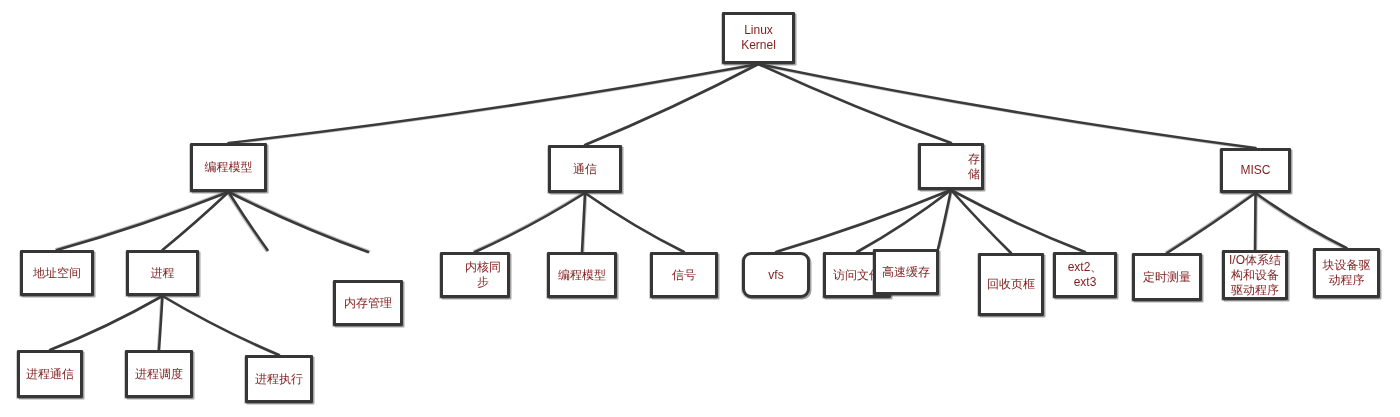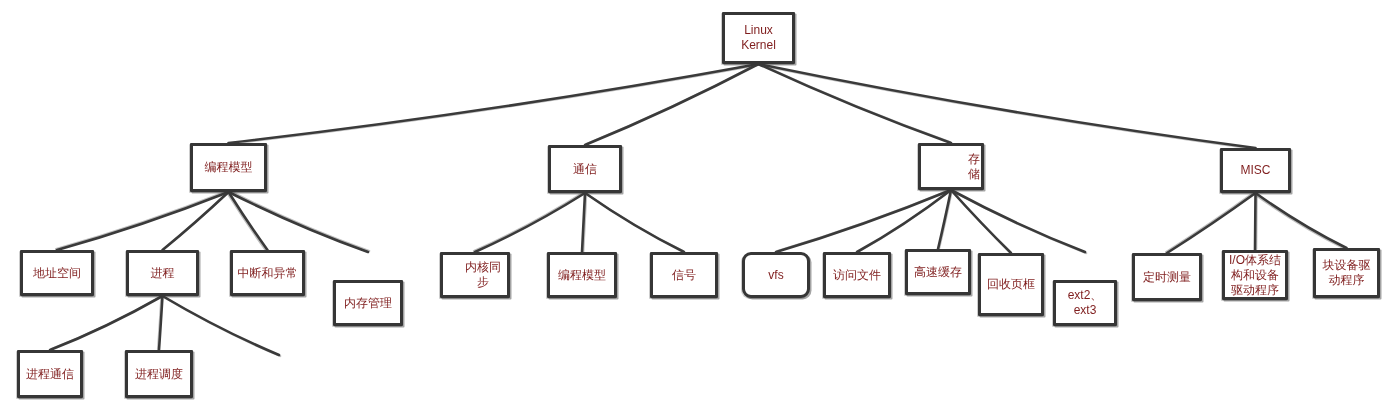"中断和异常" div.node { html: <div> <span>中断和异常</span> </div> -> none }
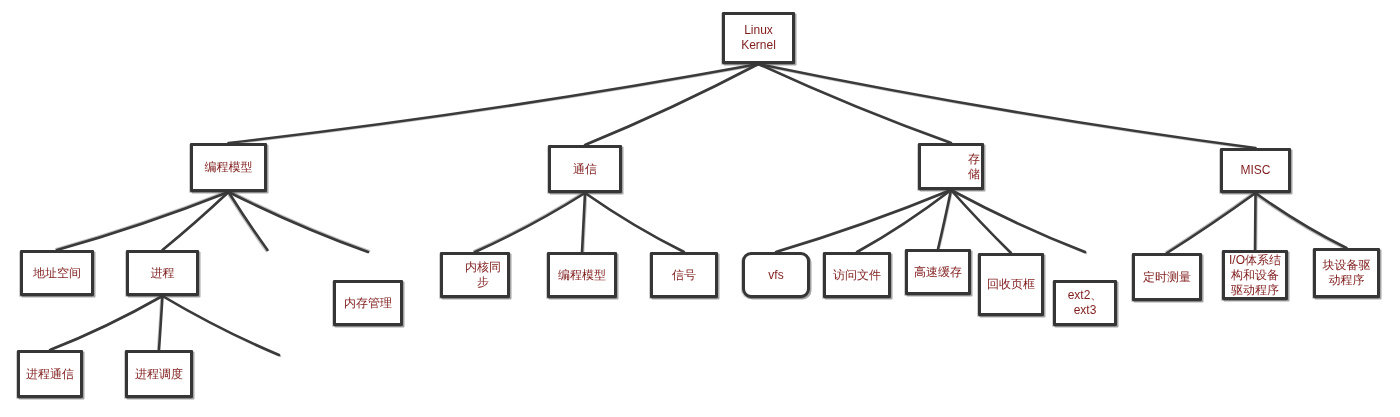"高速缓存" div.node { left: 905px -> 873px }
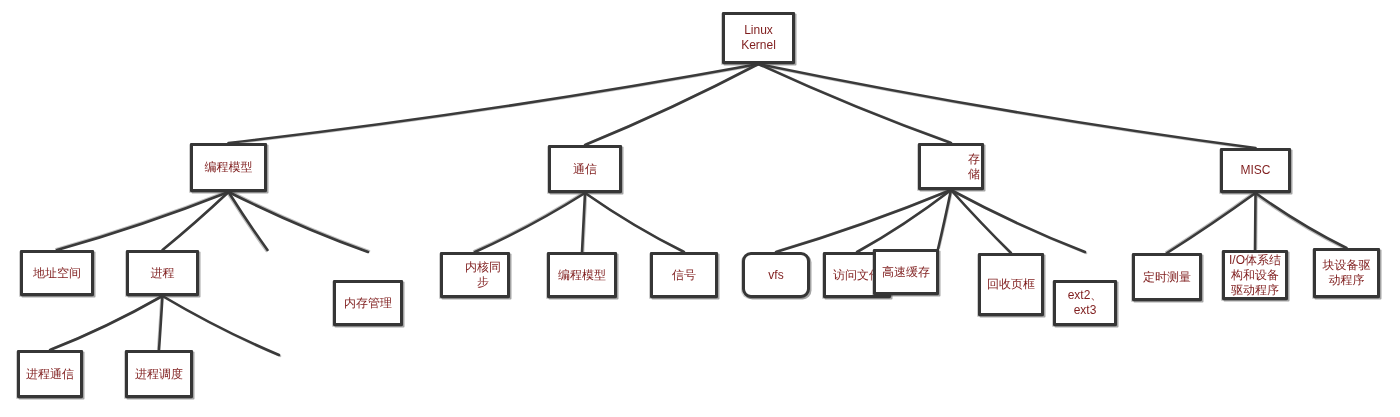"ext2、ext3" div.node { margin-top: 28px -> none }
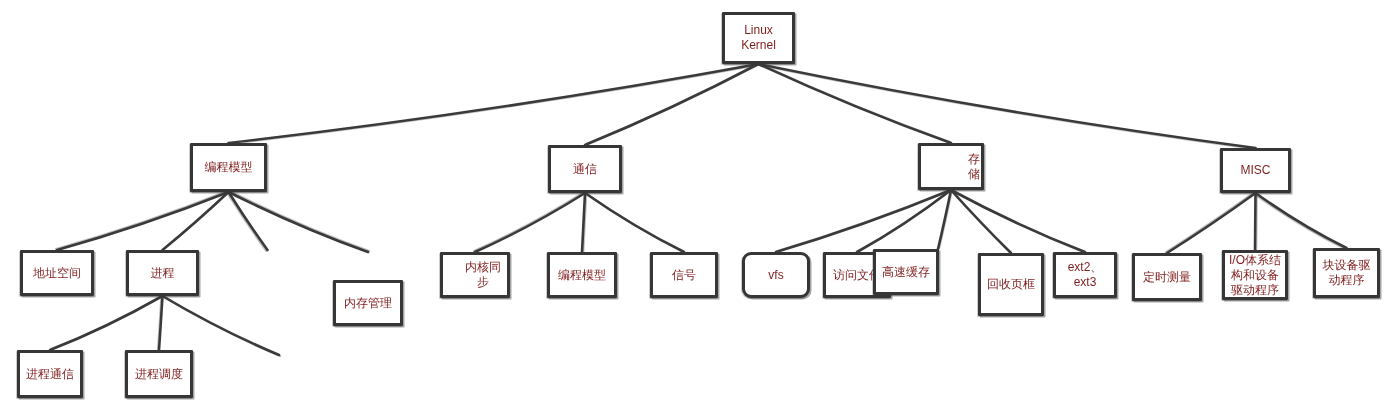"进程执行" div.node { html: none -> <div> <span>进程执行</span> </div> }
